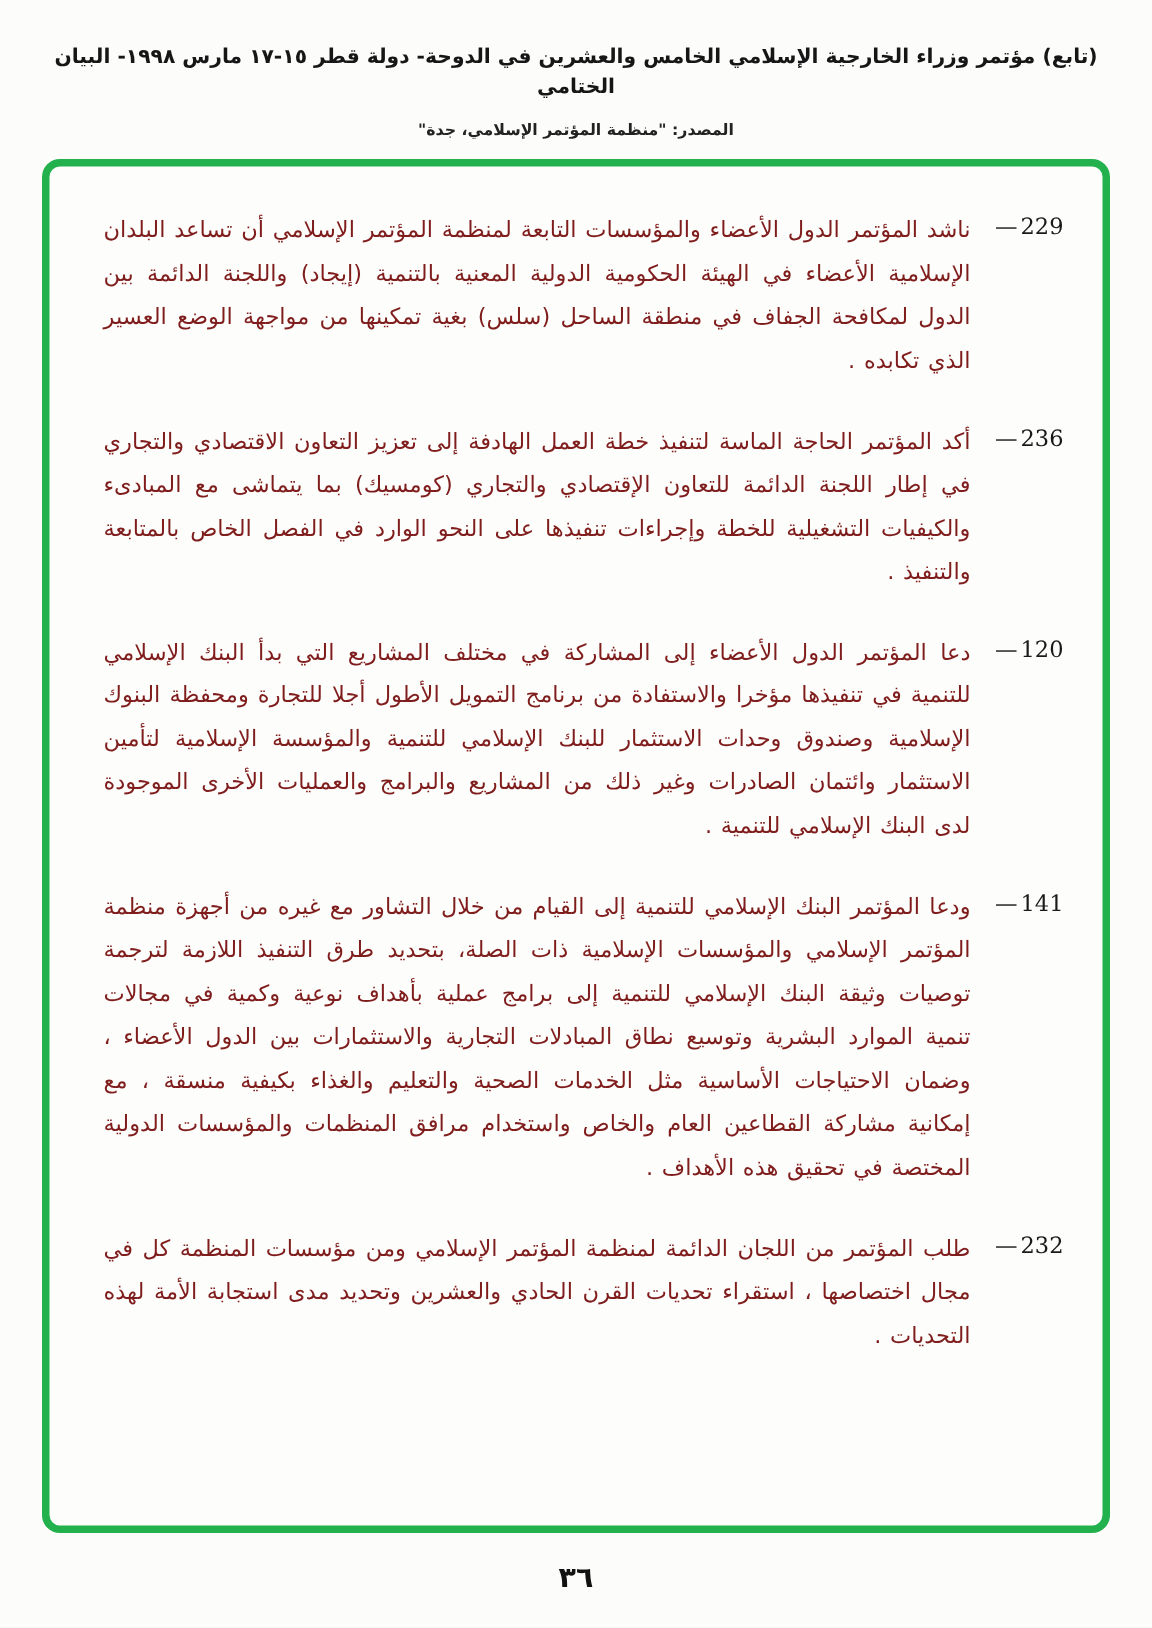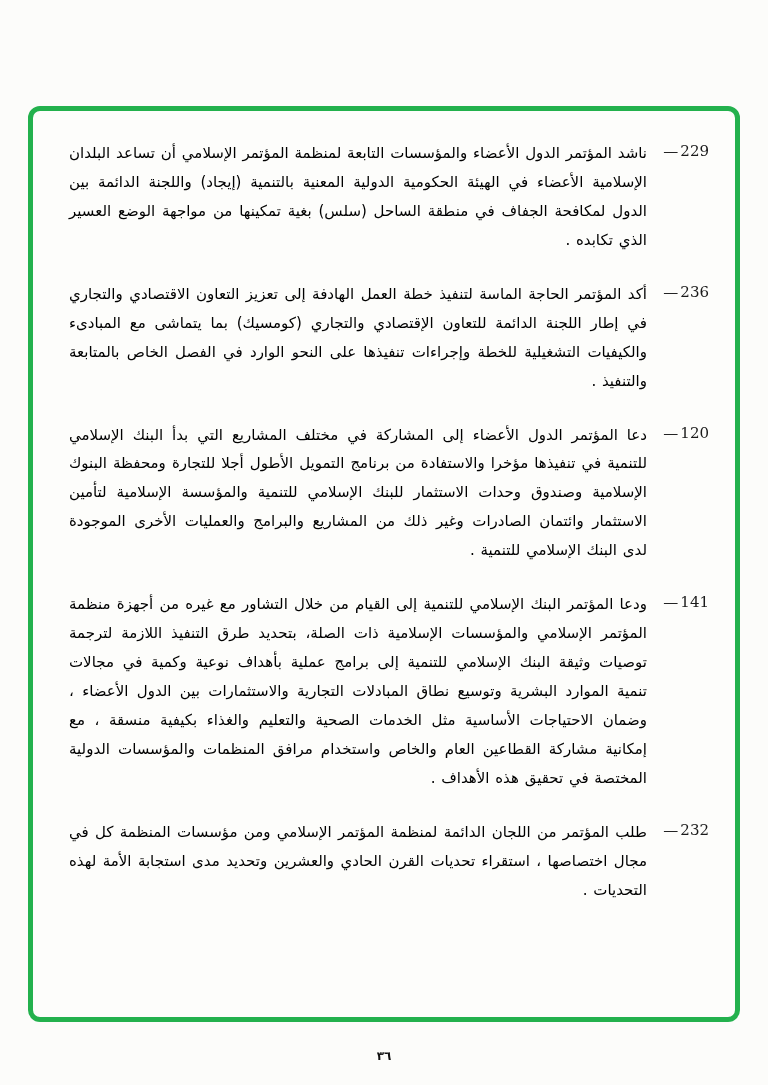"(تابع) مؤتمر وزراء الخارجية الإسلامي" div.header { html: none -> <div> <div>(تابع) مؤتمر وزراء الخارجية الإسلامي الخامس والعشرين في الدوحة- دولة قطر ١٥-١٧ مارس ١٩٩٨- البيان الختامي</div> <div>المصدر: "منظمة المؤتمر الإسلامي، جدة"</div> </div> }
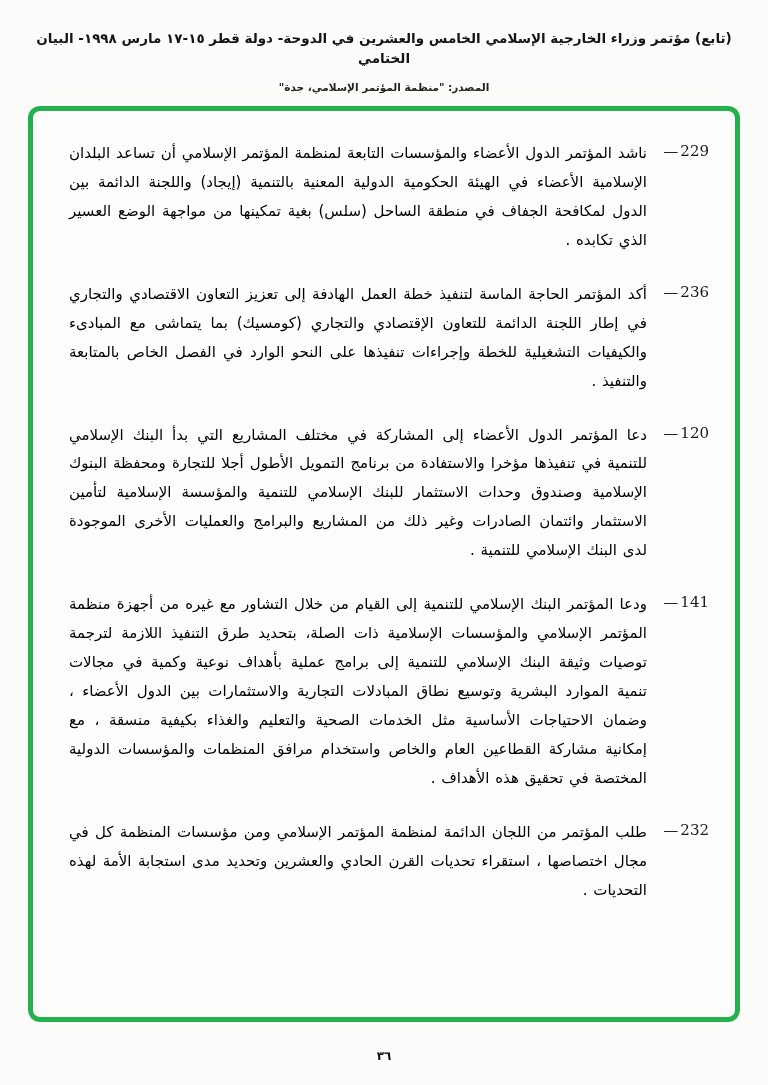"ناشد المؤتمر الدول الأعضاء والمؤسسات" .p-text { color: #000000 -> #7f1d1d }
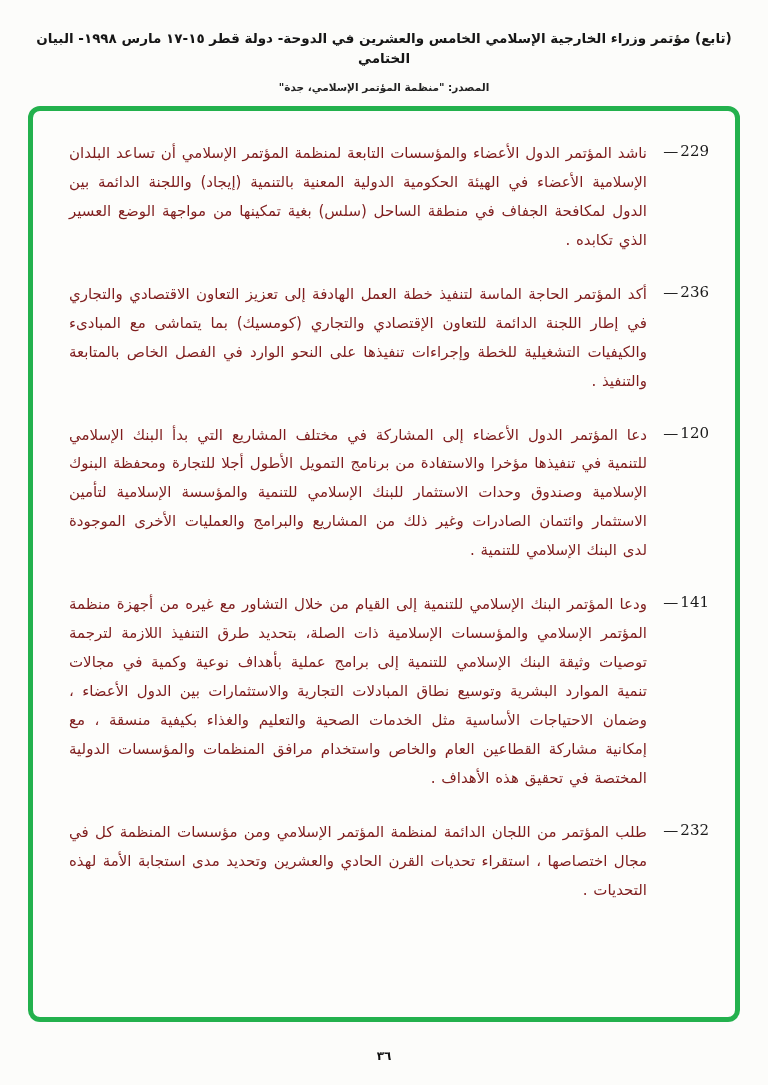"٣٦" .page-number { font-size: 12px -> 19px }
